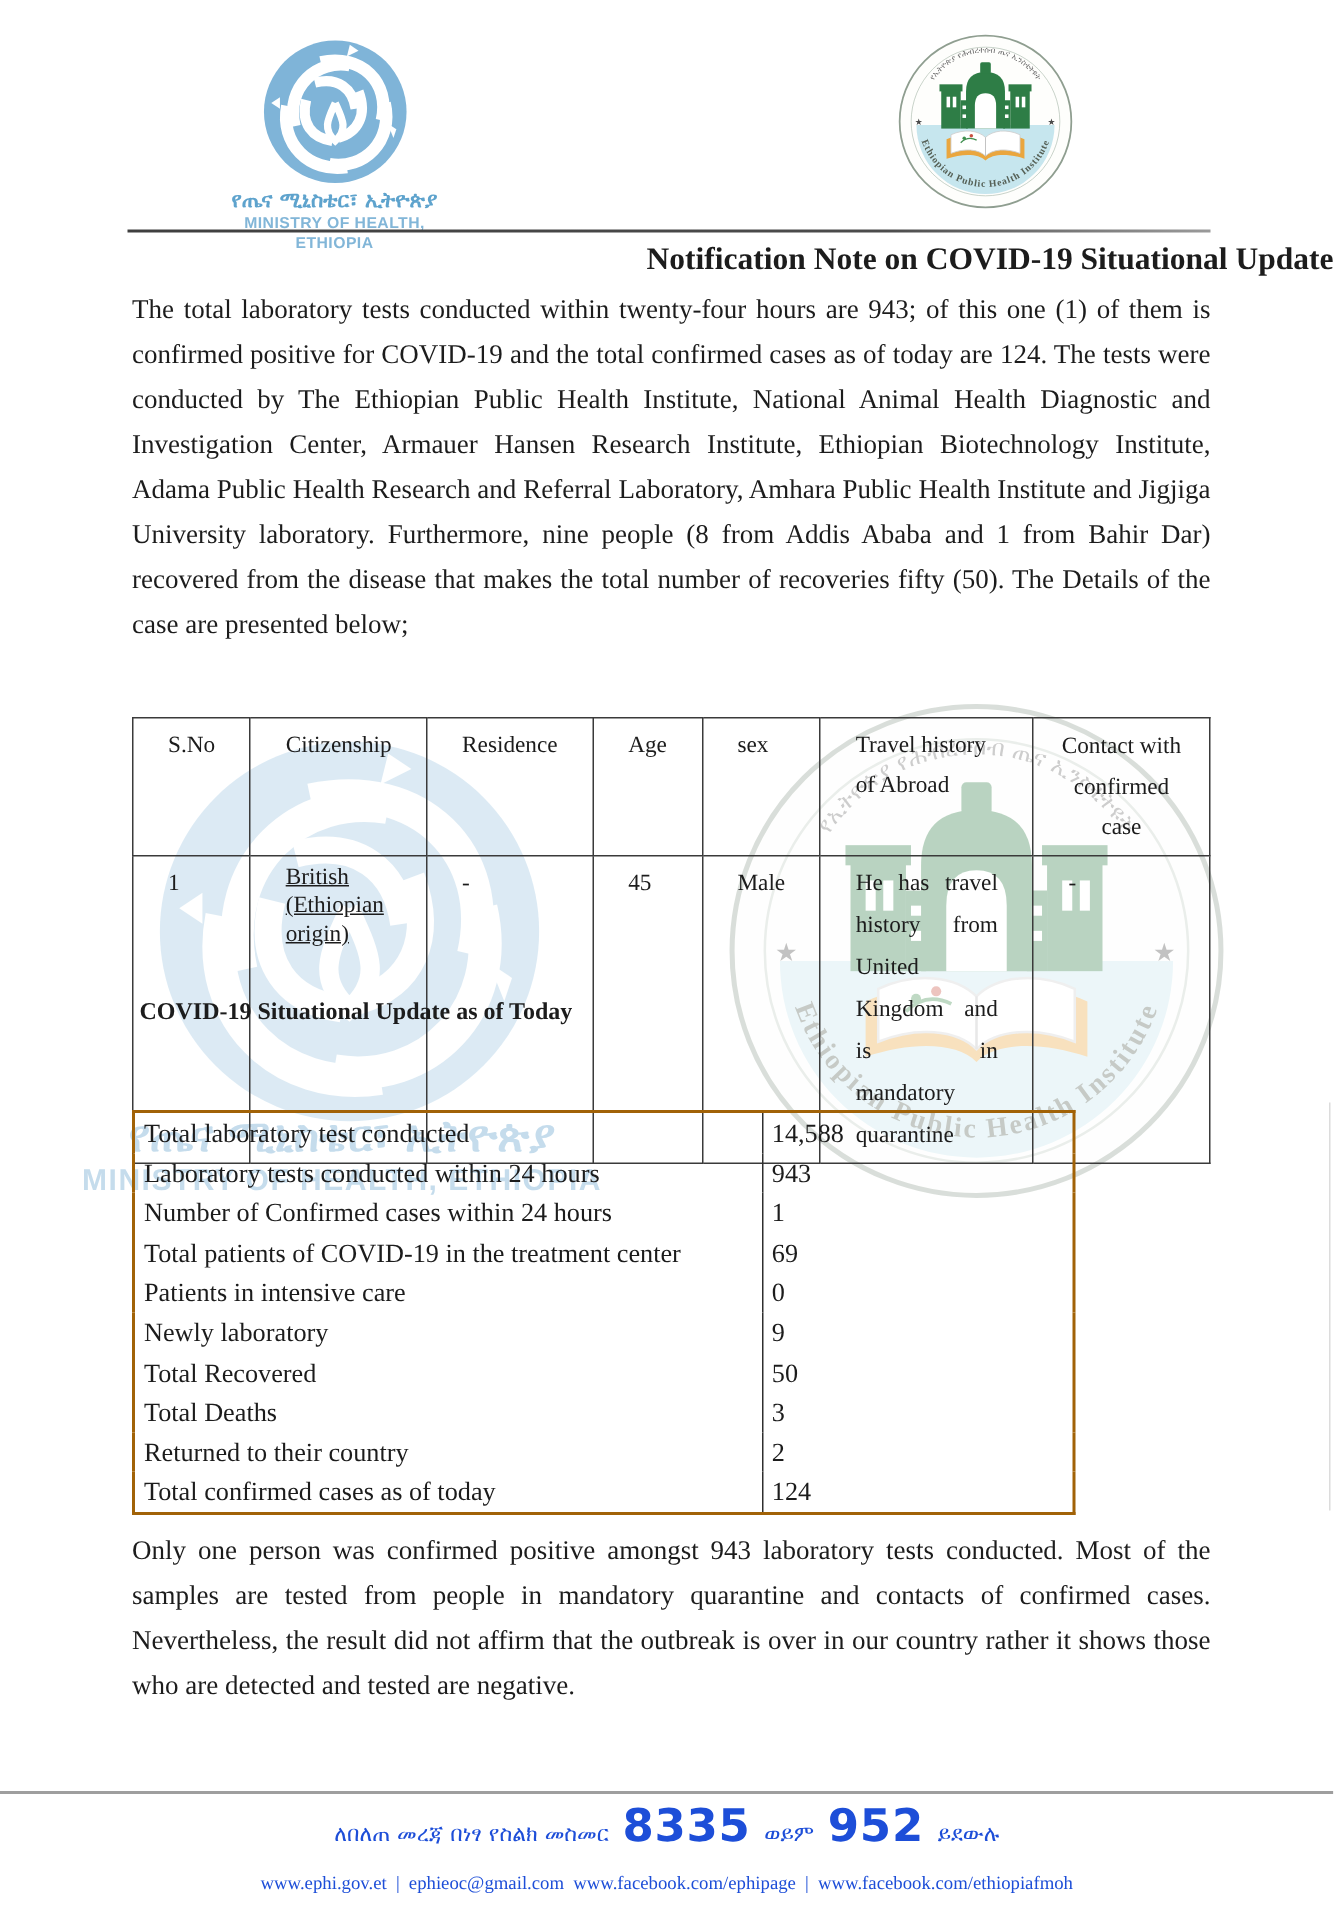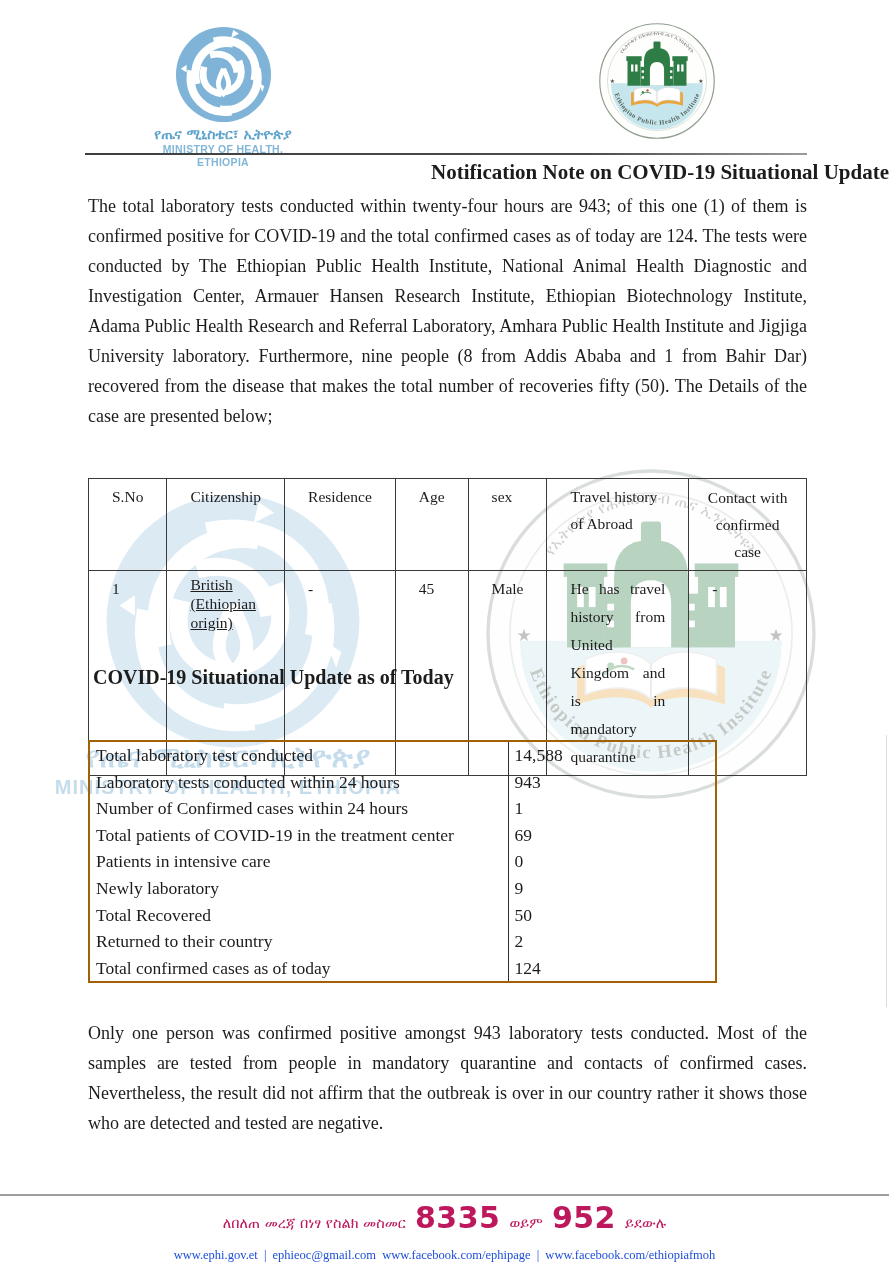"COVID-19 Situational Update as of" .update-heading { font-size: 20px -> 16px }
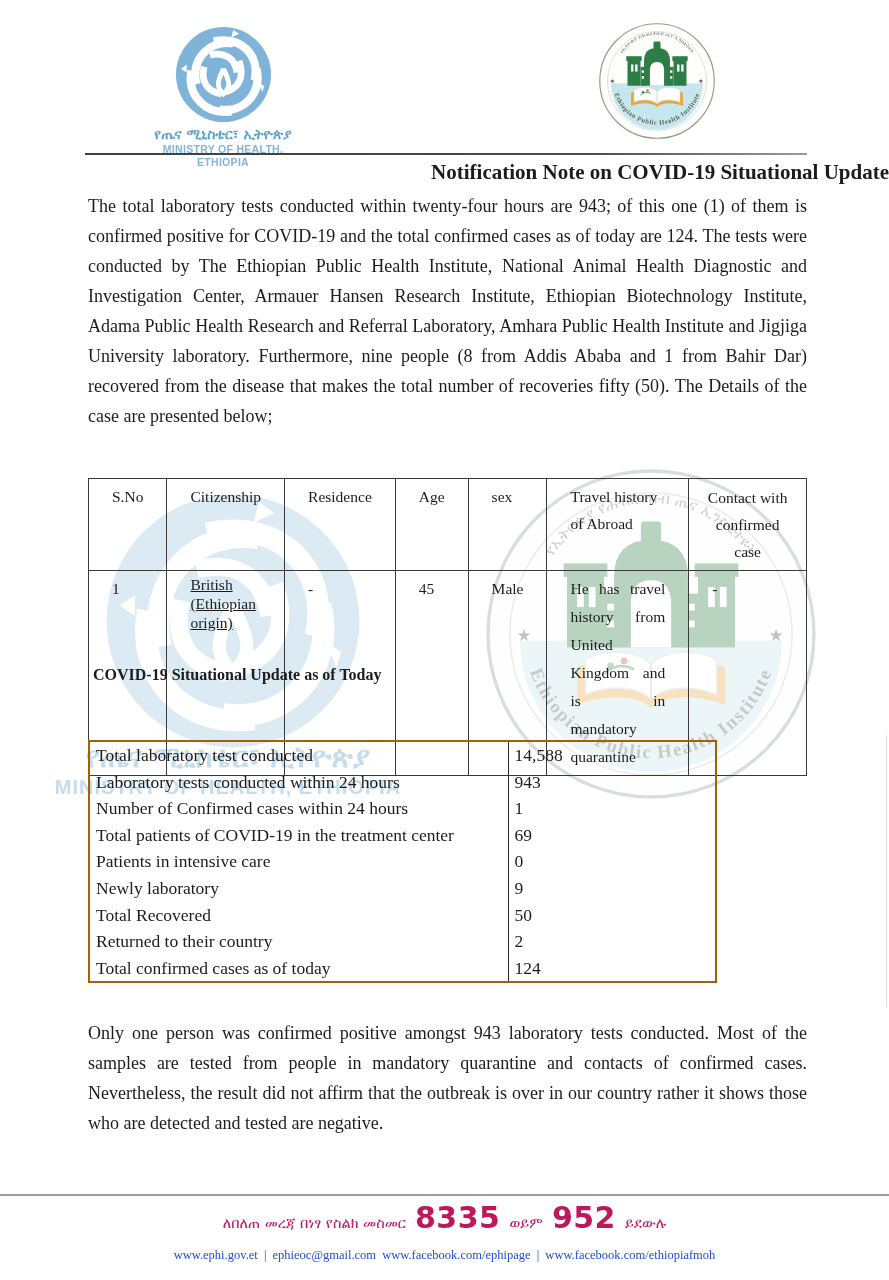"Total Deaths" tr { html: none -> <tr> <td>Total Deaths</td> <td>3</td> </tr> }
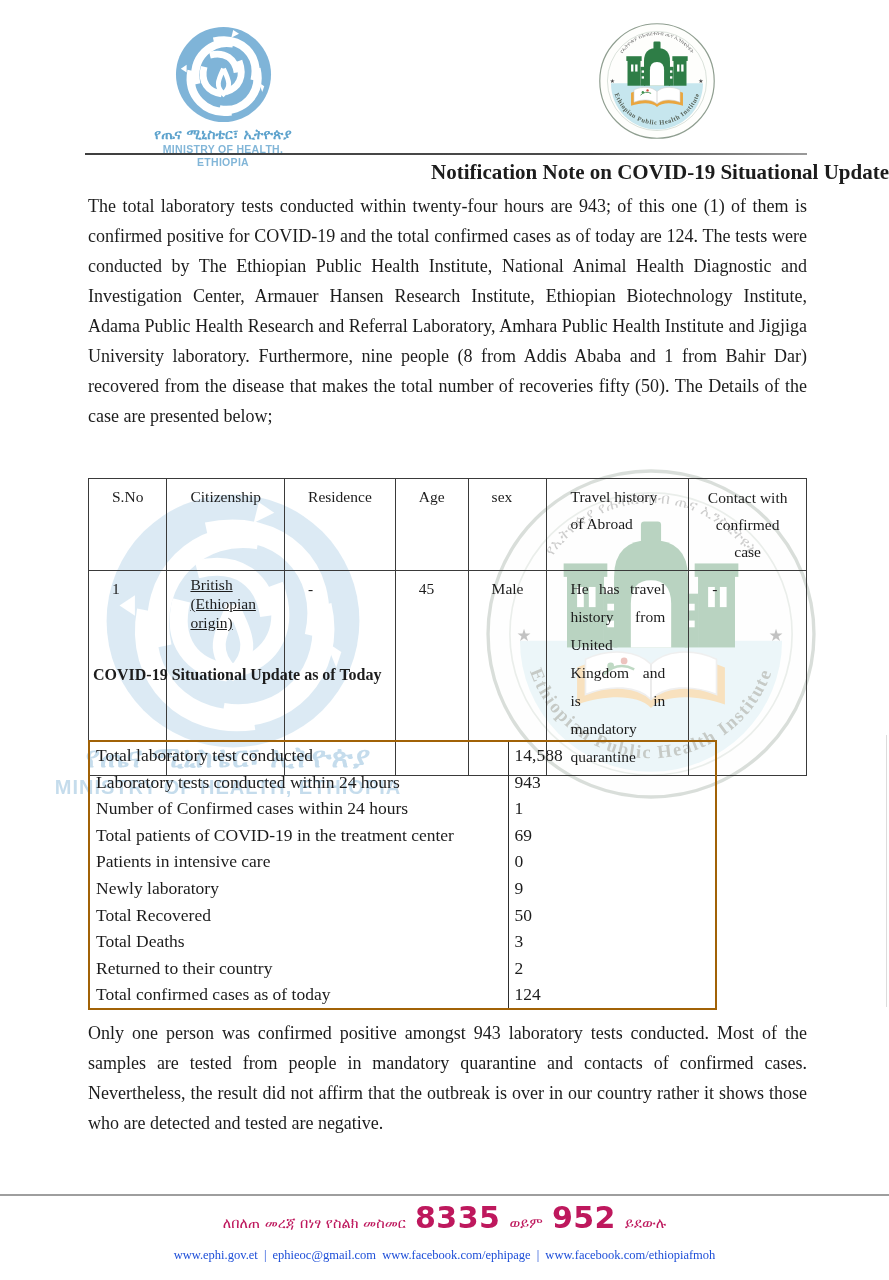"ለበለጠ መረጃ በነፃ የስልክ መስመር" .hotline { color: #be185d -> #1d4ed8 }
